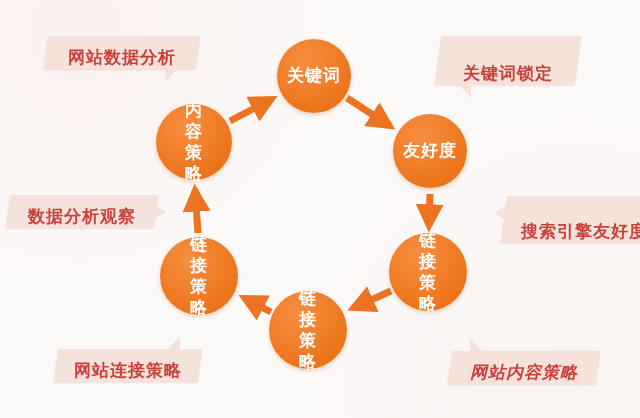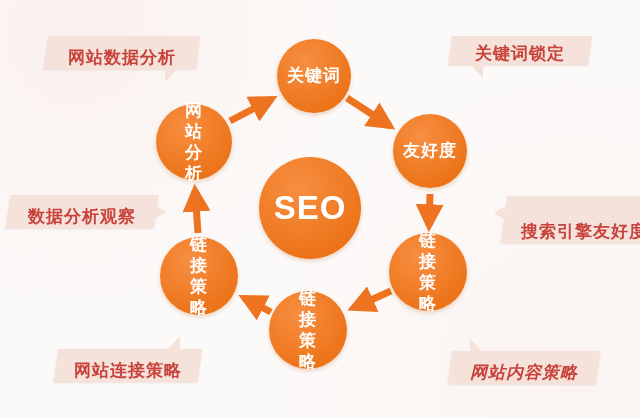"关键词锁定" .c-keyword-lock { height: 29px -> 49px; margin-left: 12px -> none }
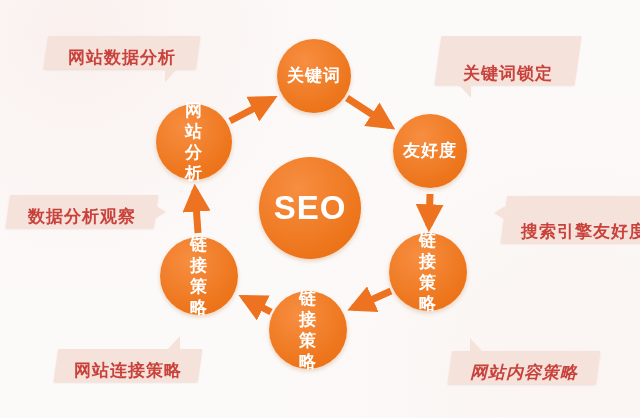"网站分析" span.lbl { text: 网站分析 -> 内容策略 }
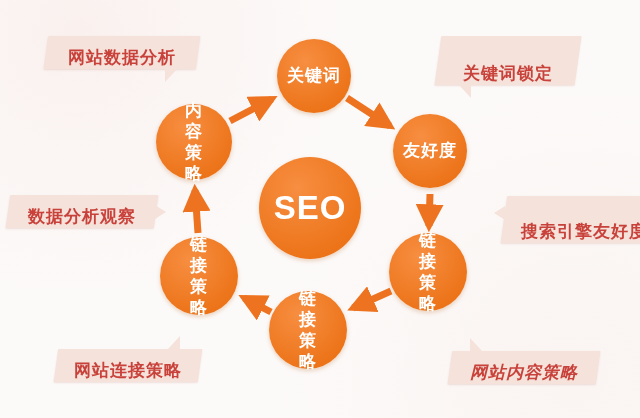"SEO" div.circle { html: <div> <span>SEO</span> </div> -> none }
